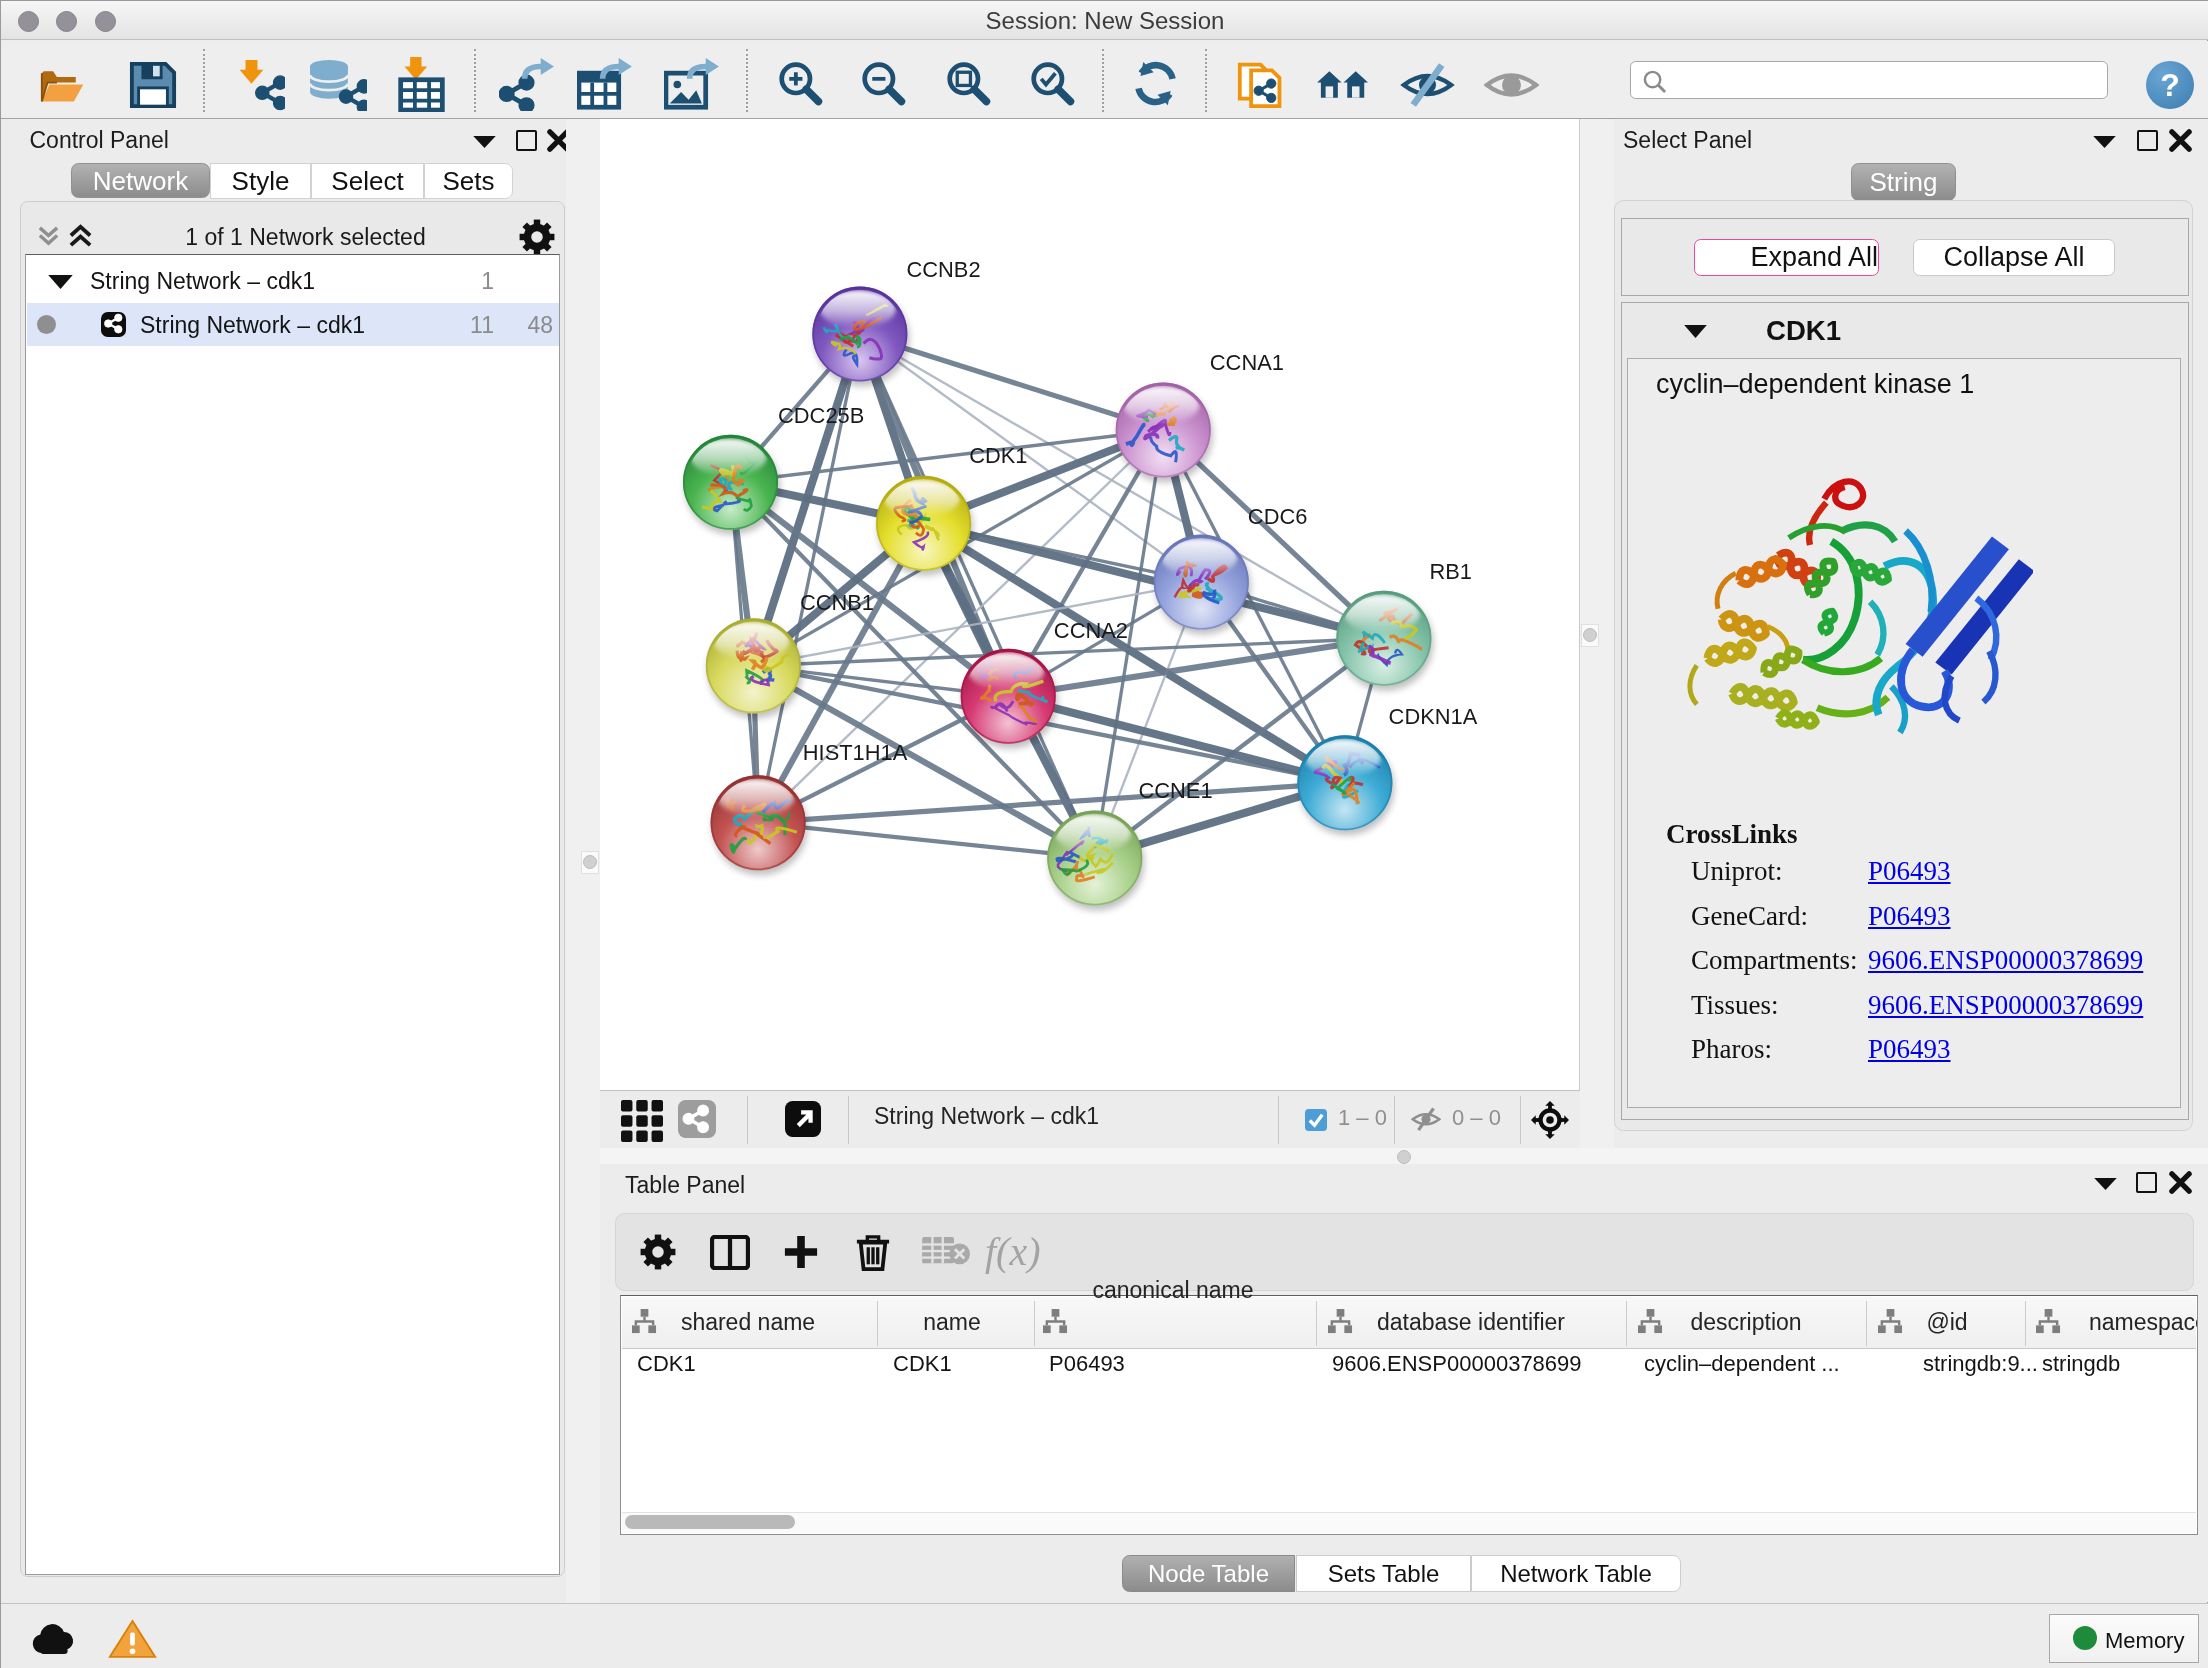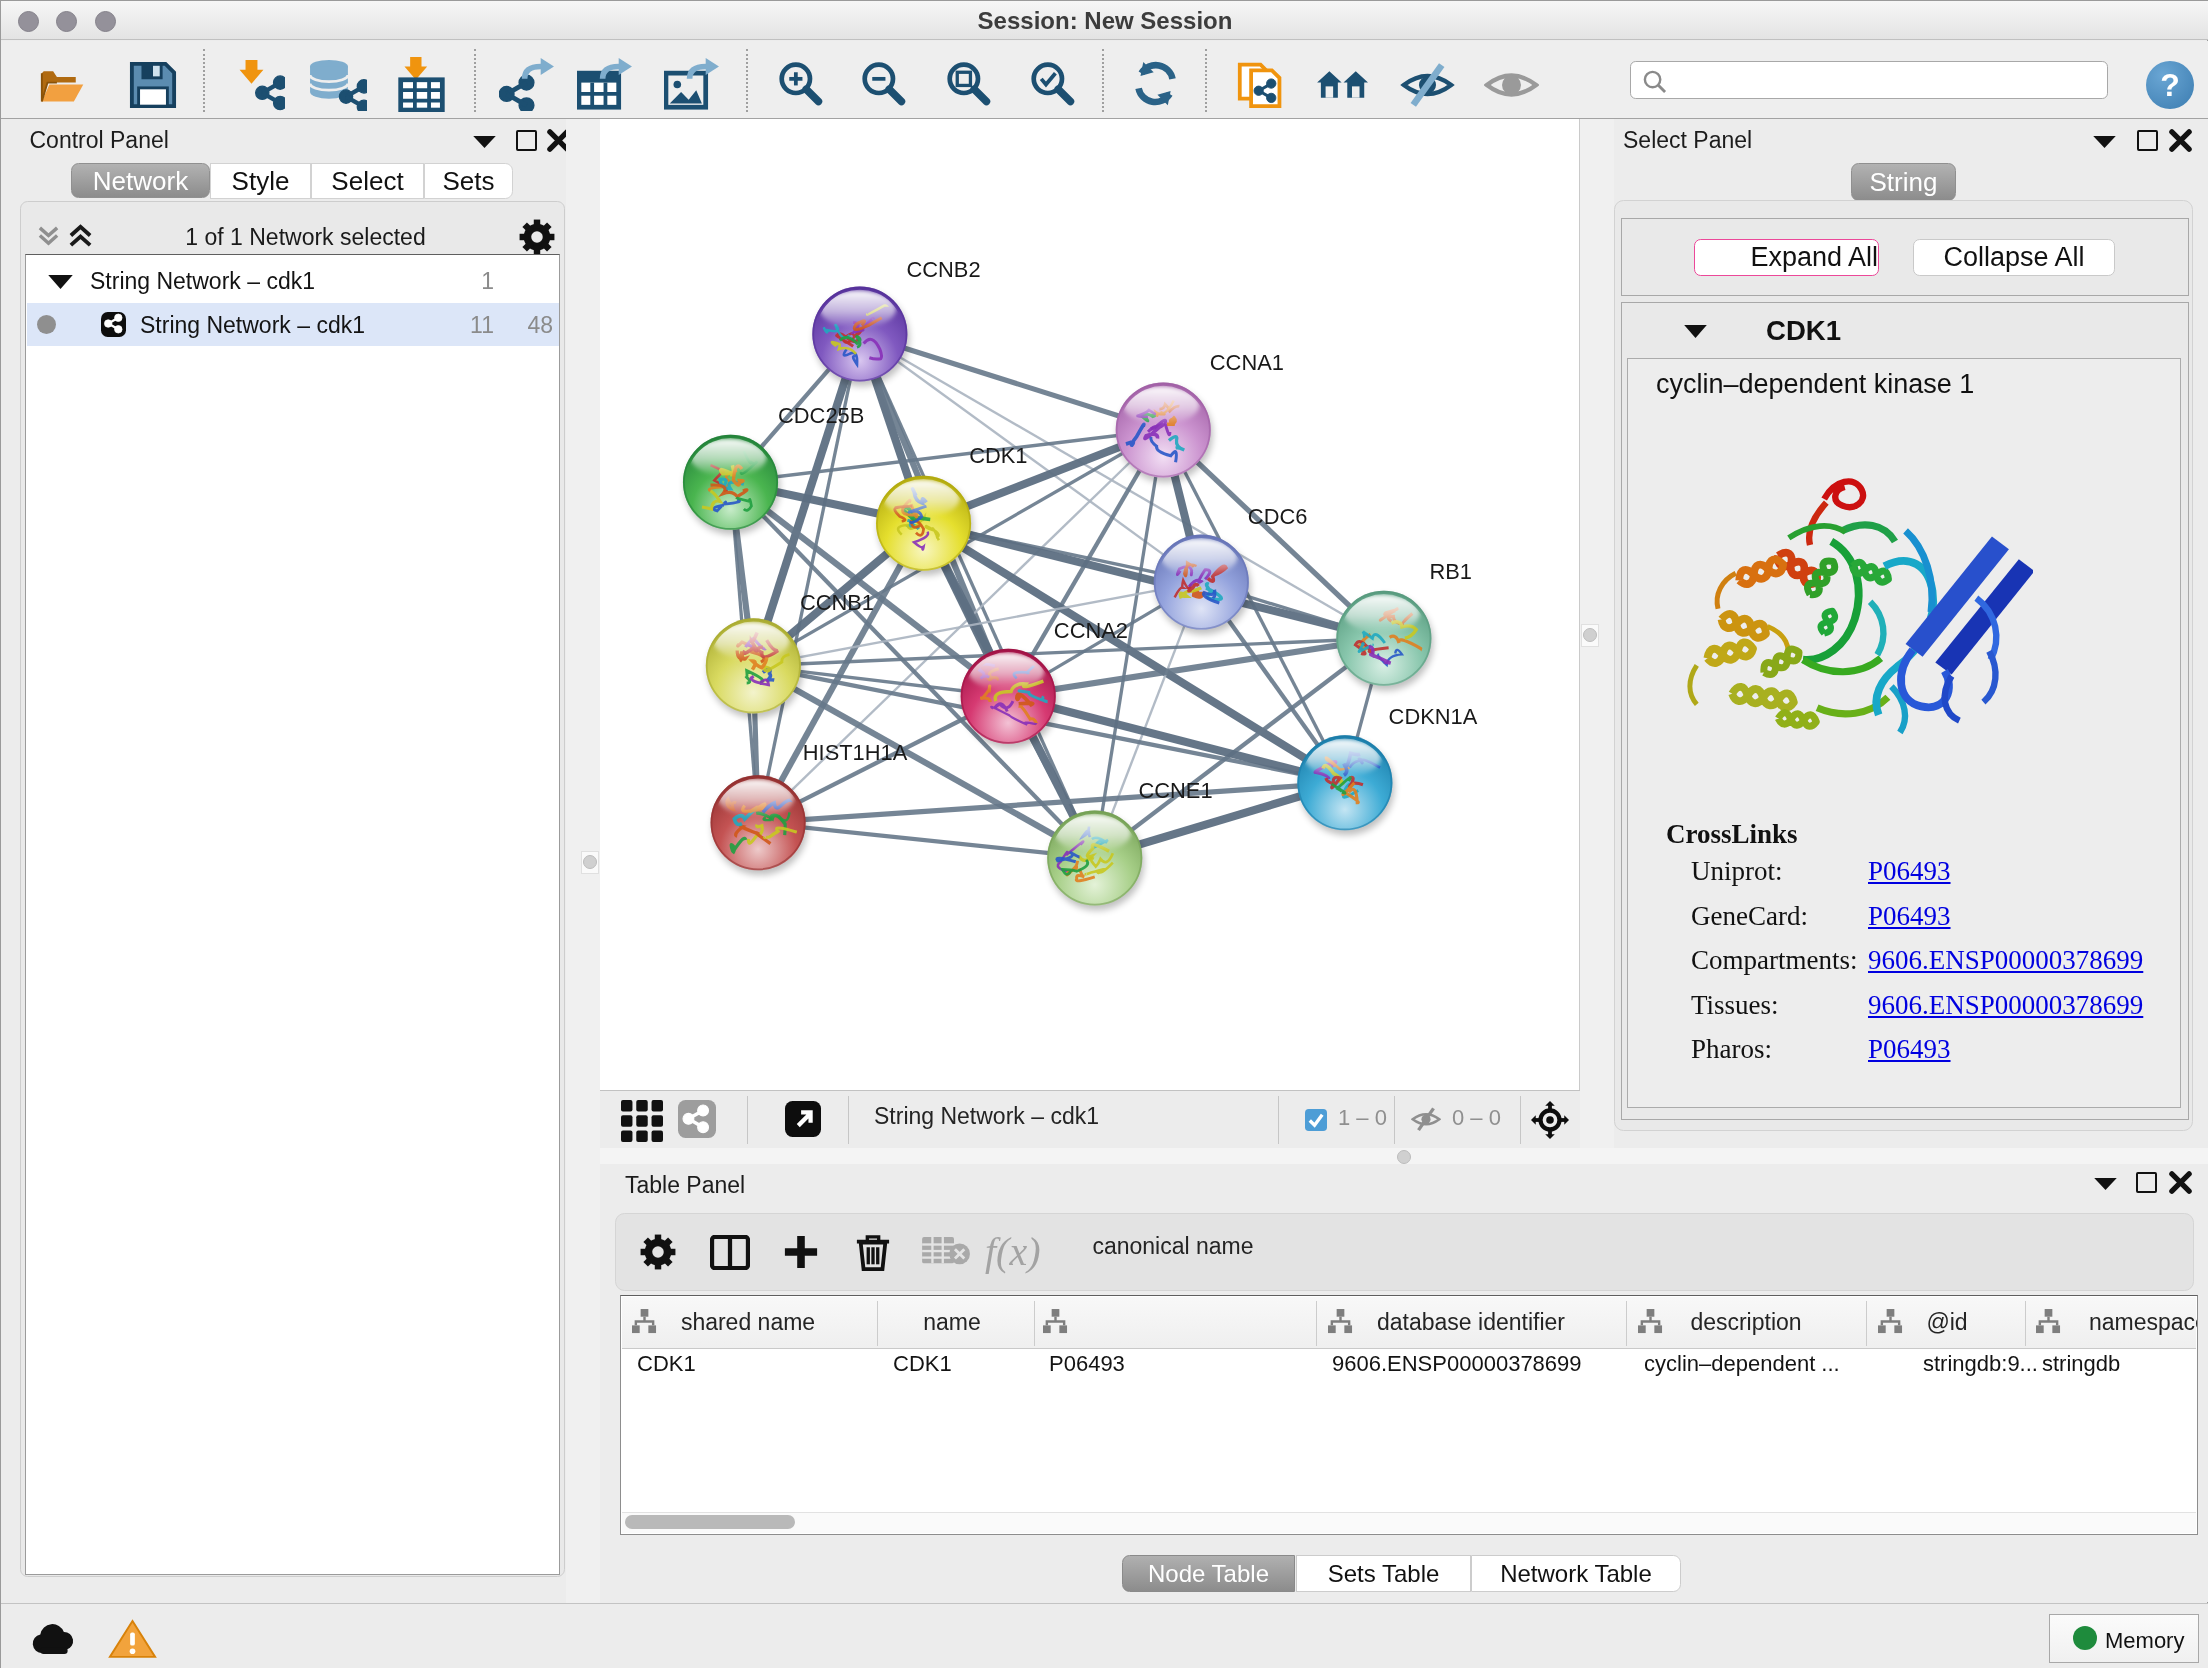"Session: New Session" div.abs { font-weight: bold -> normal }
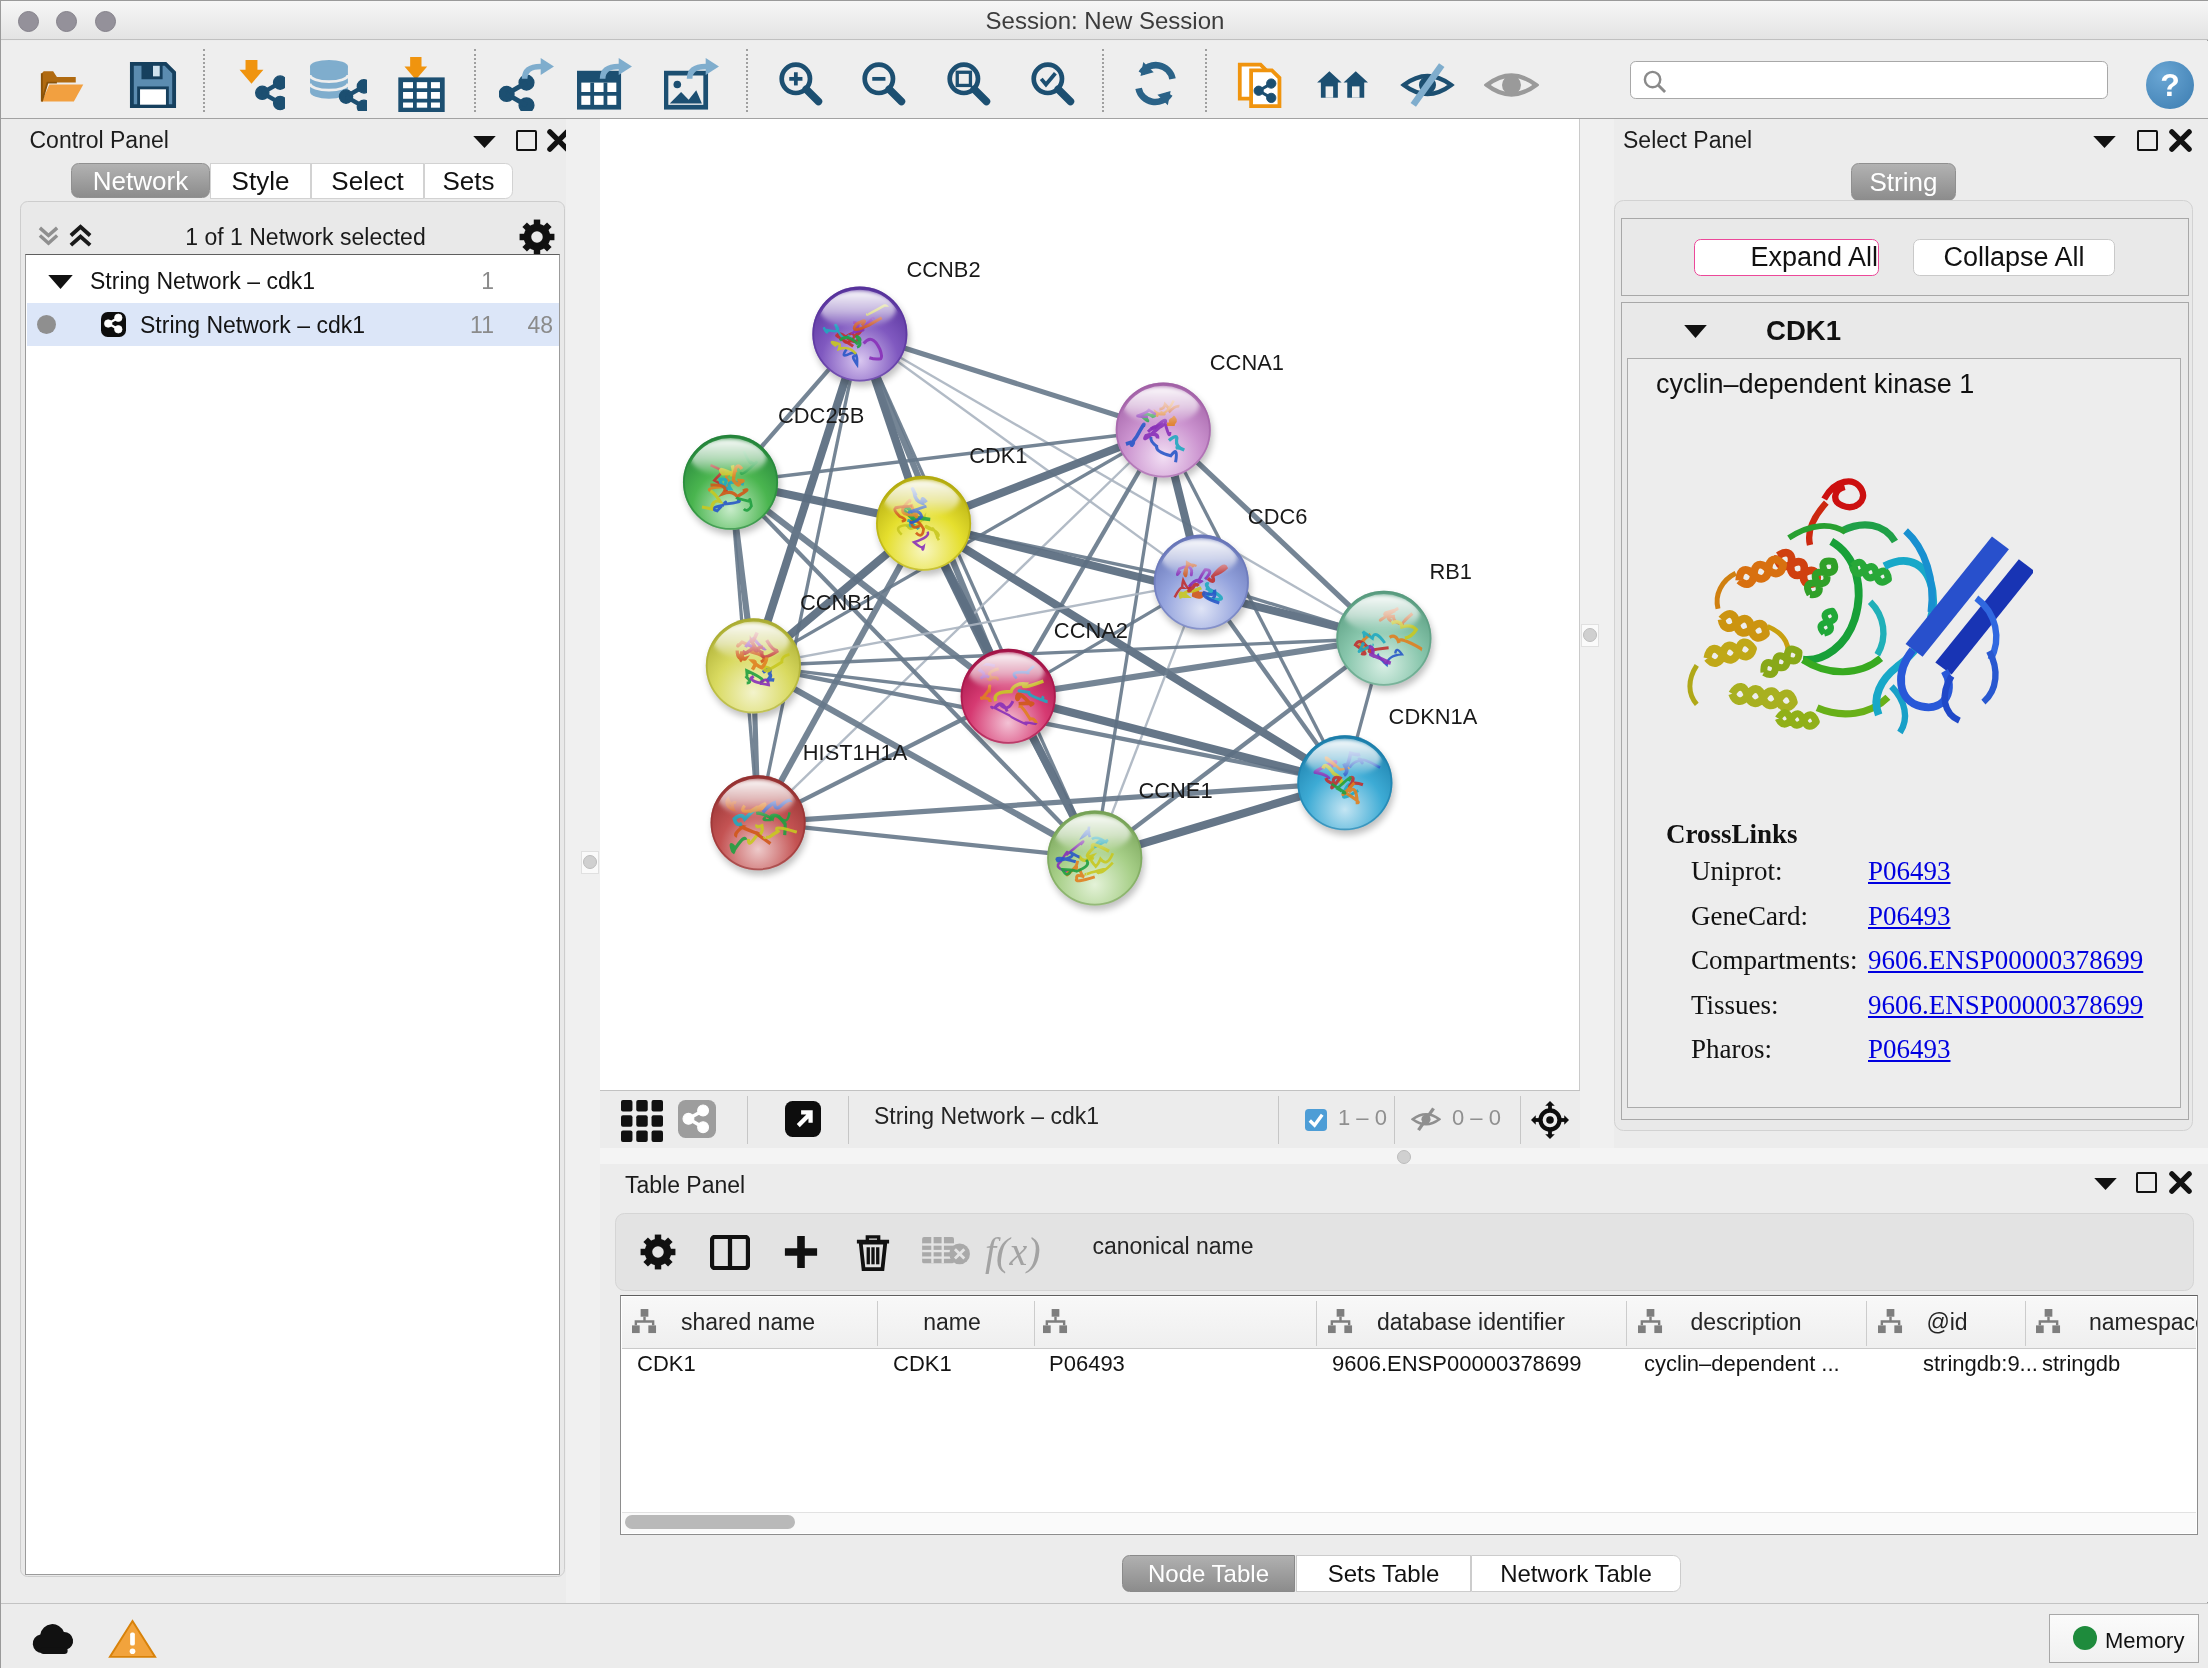"canonical name" div.abs { top: 1232px -> 1276px }
